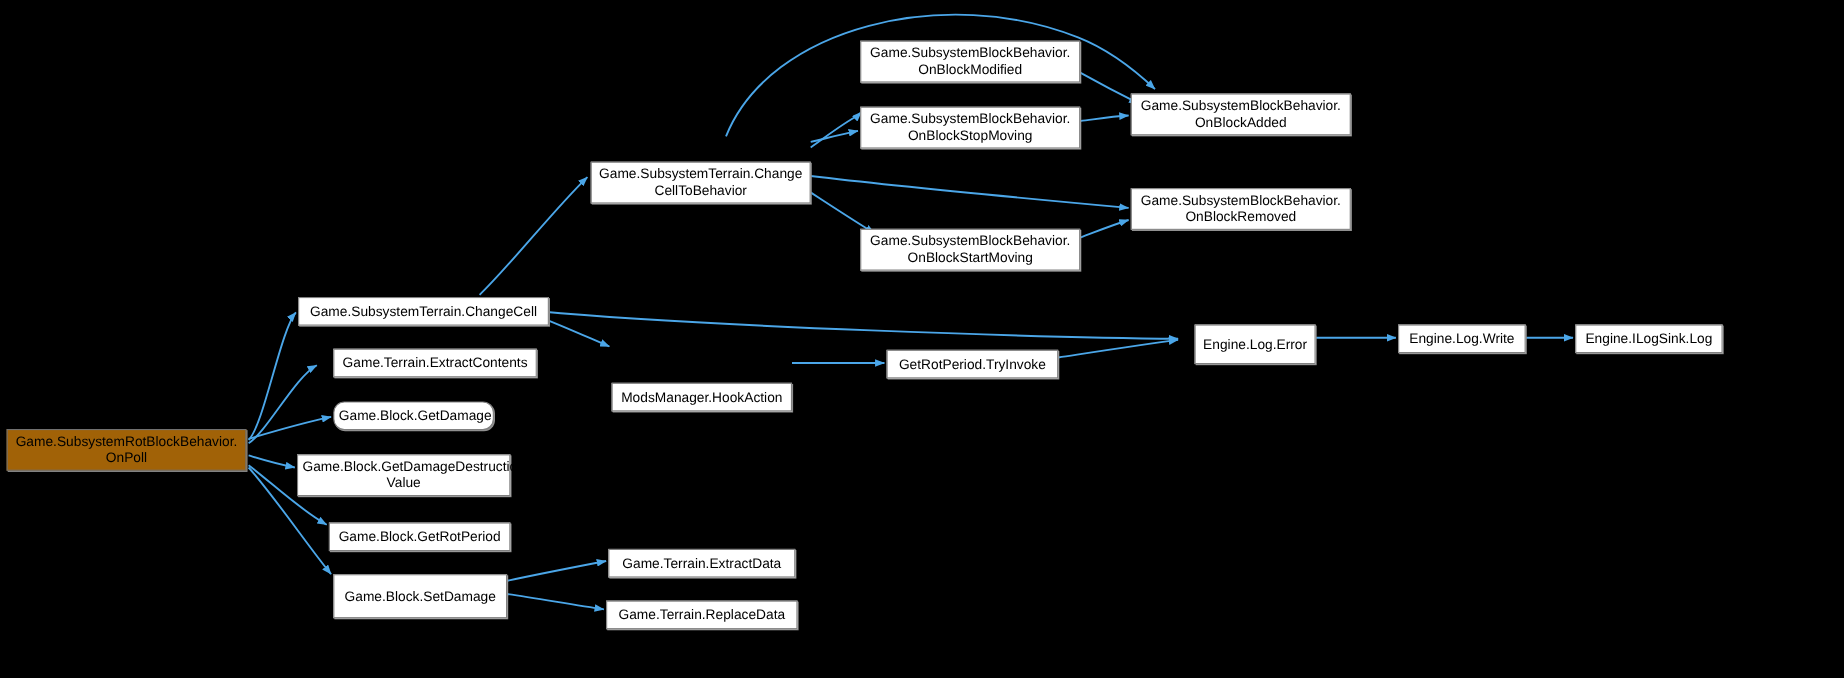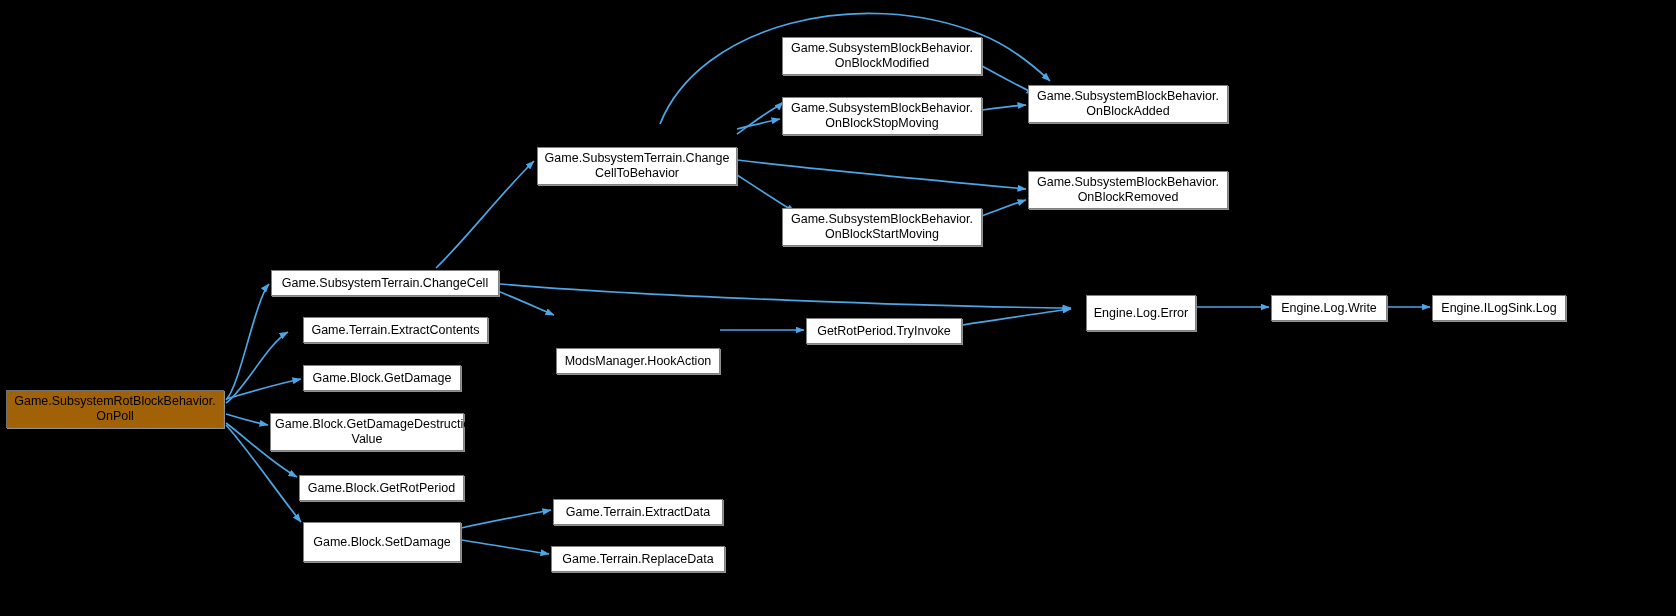"Game.Block.GetDamage" div.node { border-radius: none -> 10px; width: 158px -> 146px }
